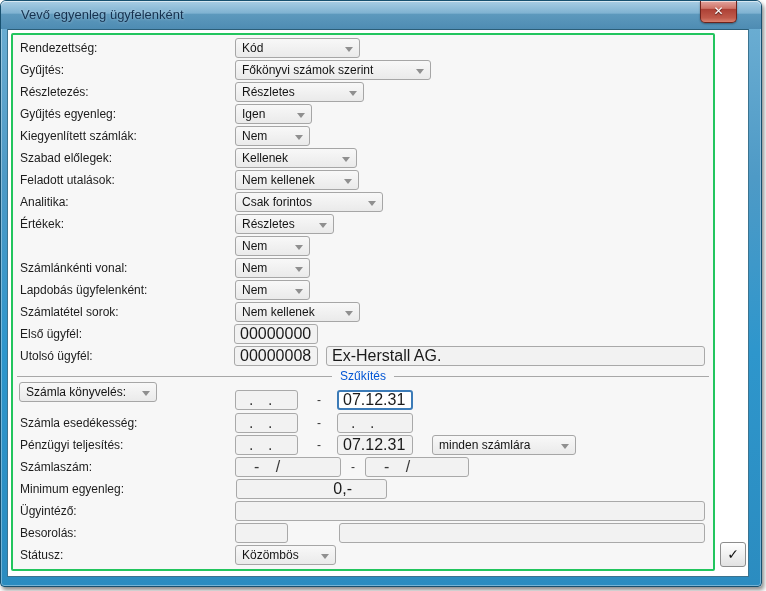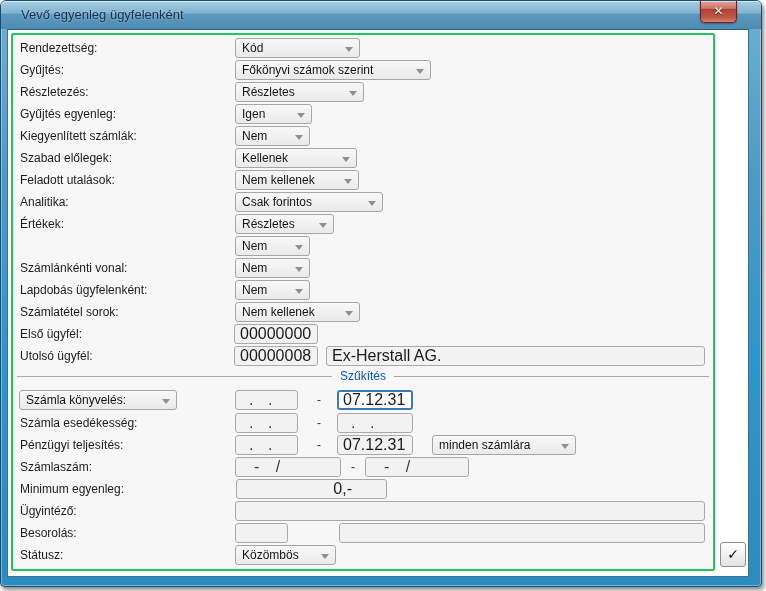"Számla könyvelés:" div.combo { top: 355px -> 347px; width: 158px -> 138px }
